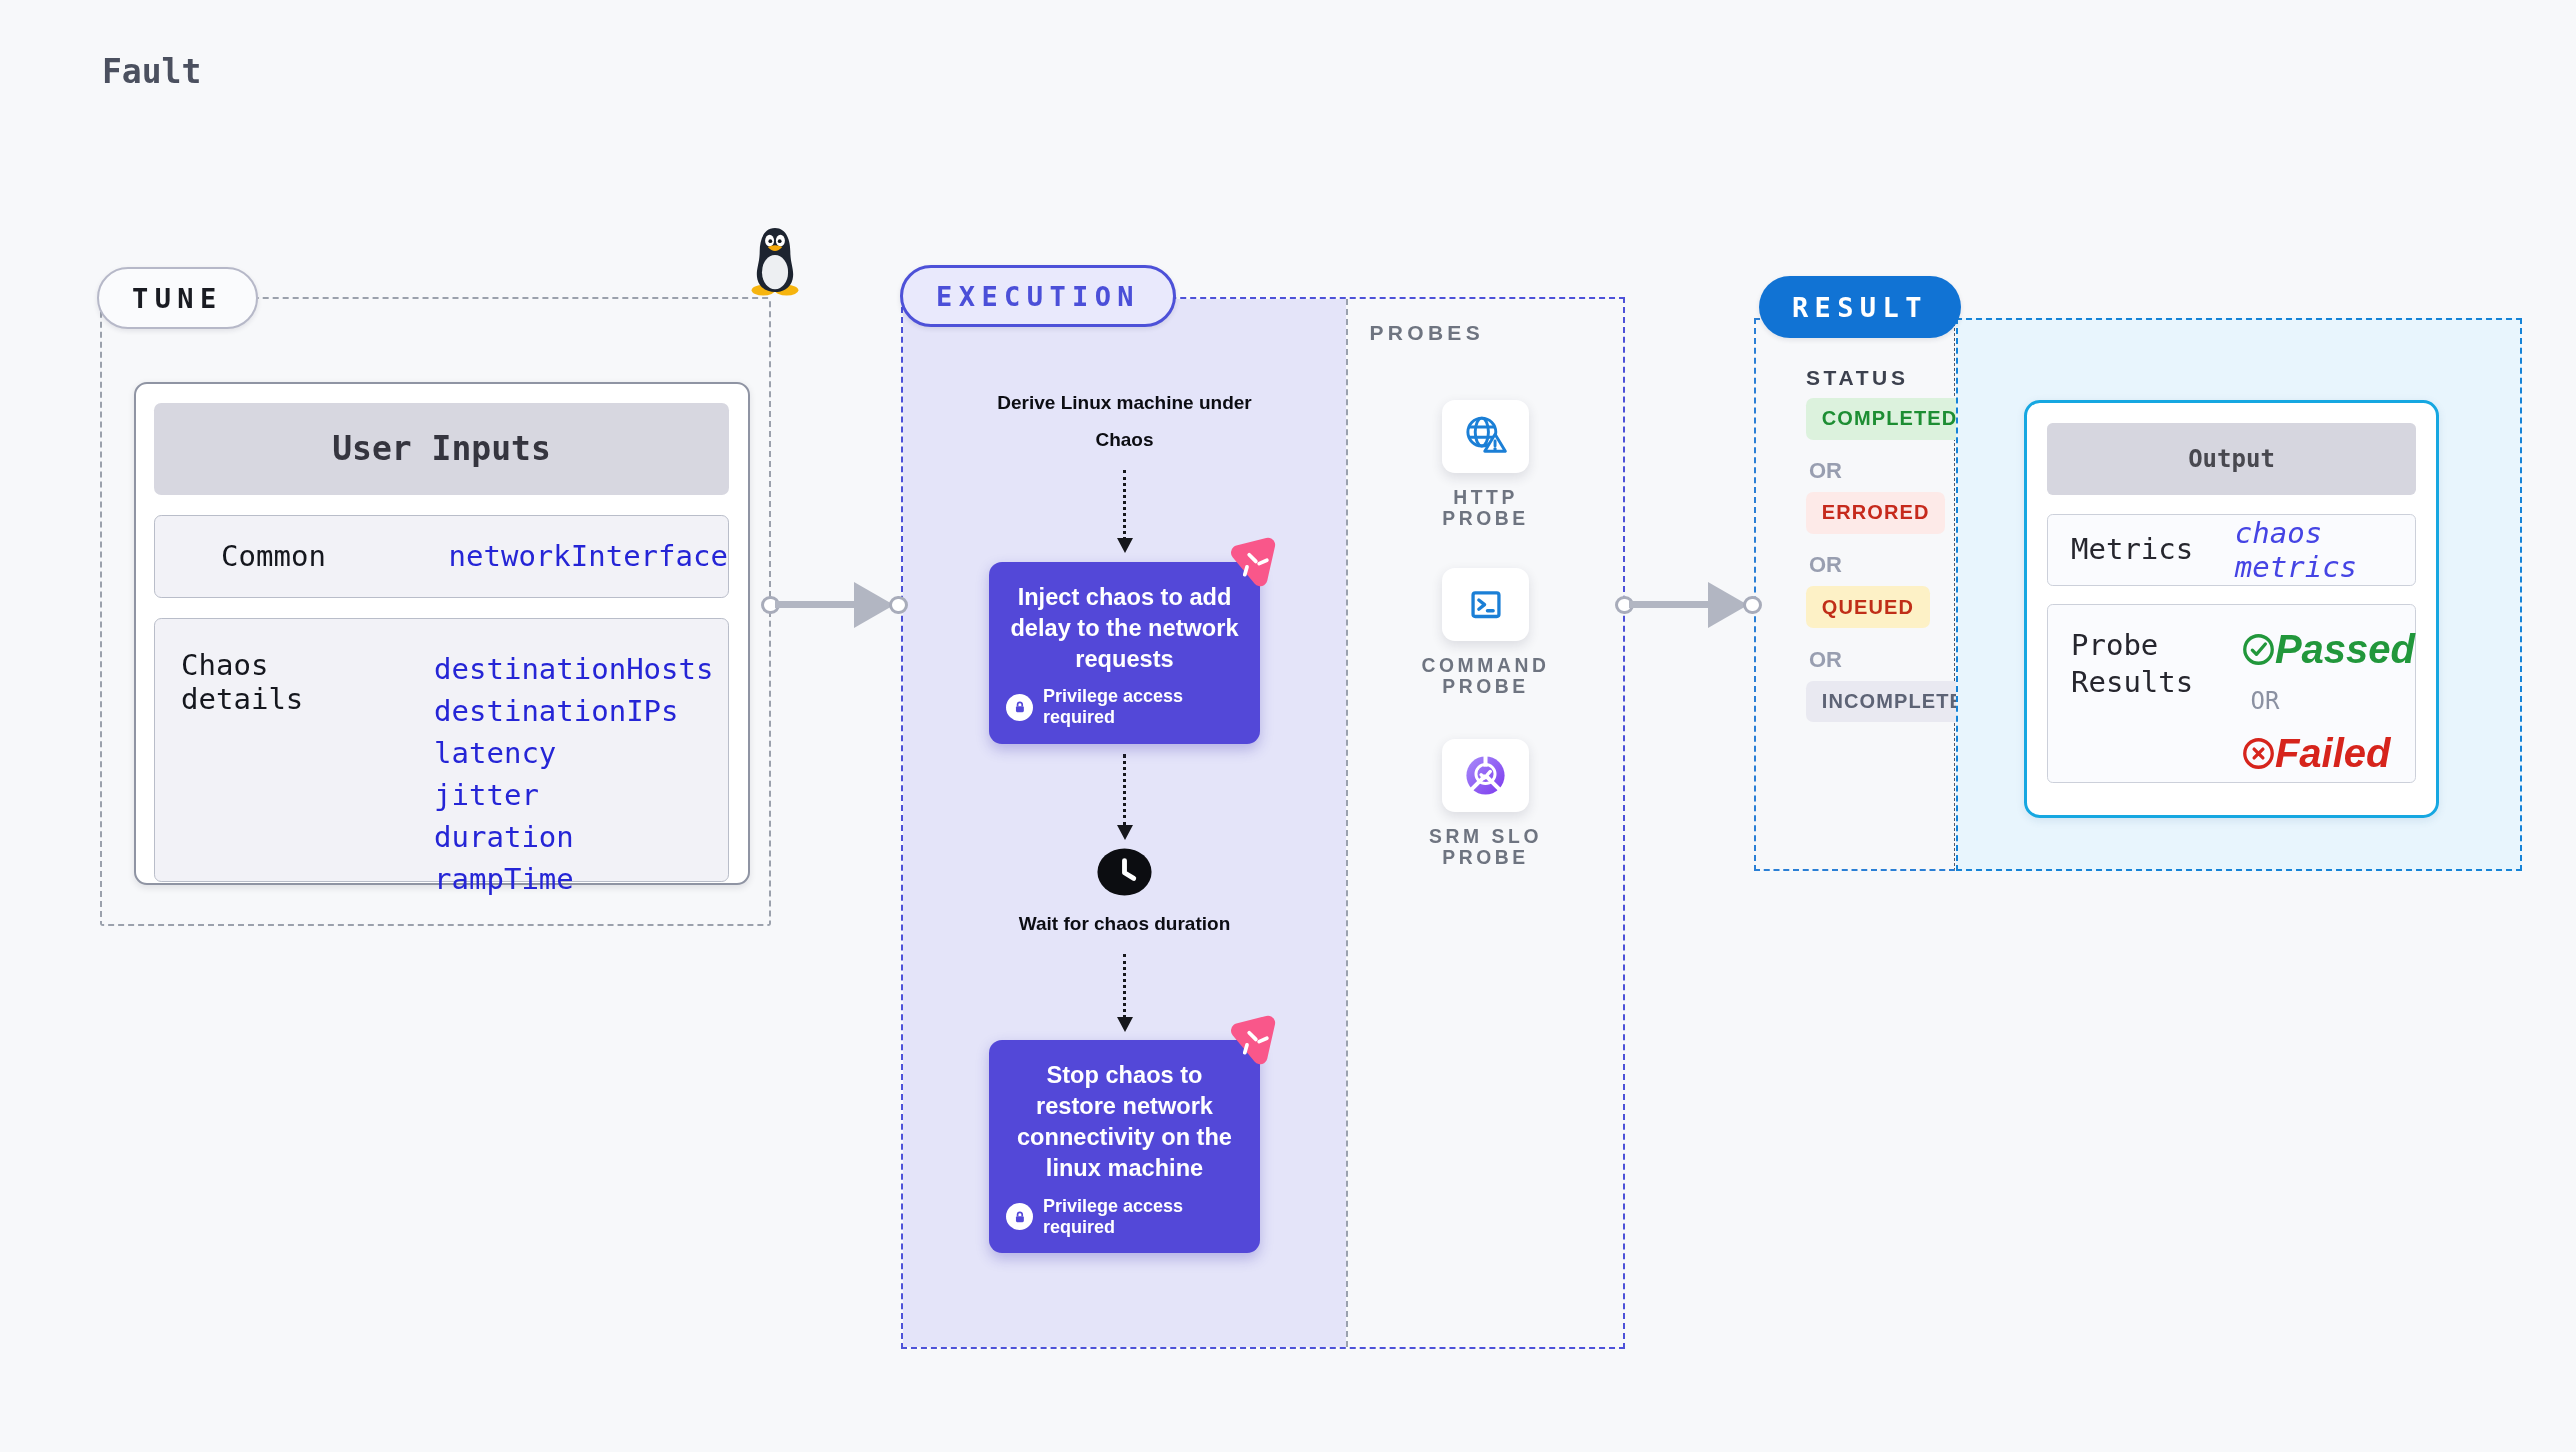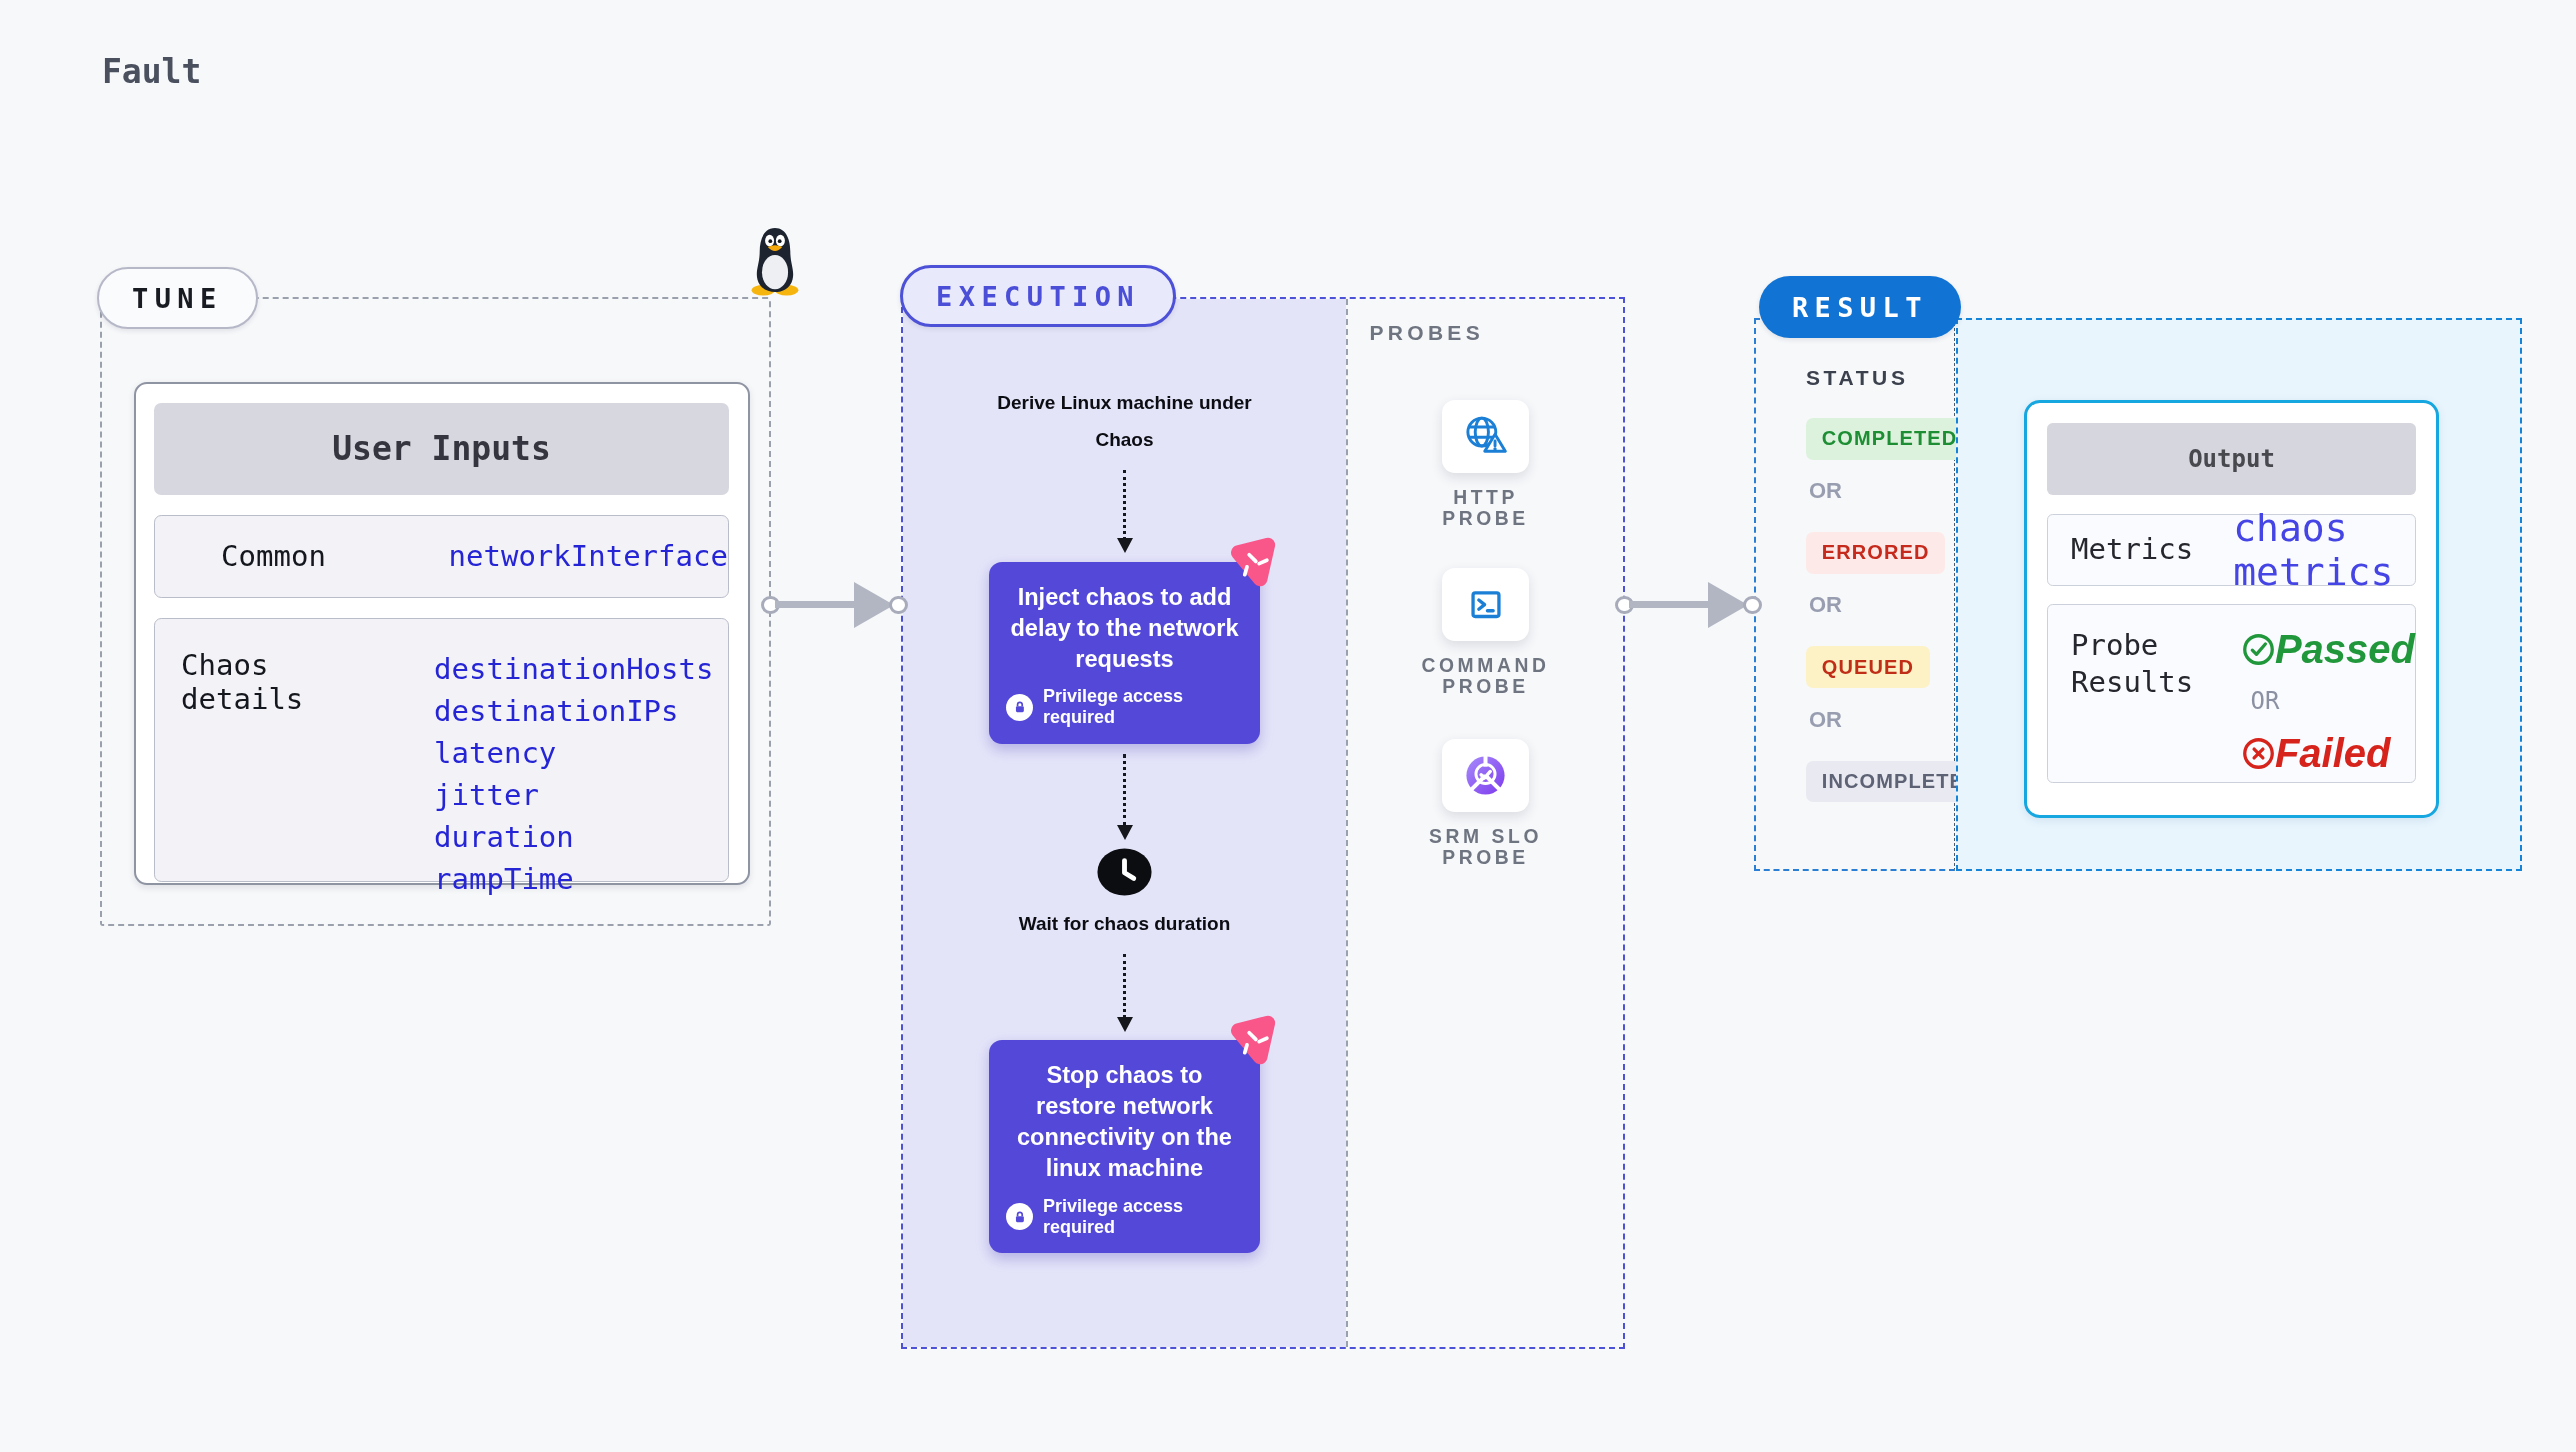"COMPLETED" .status-badge { margin-top: 28px -> 8px }
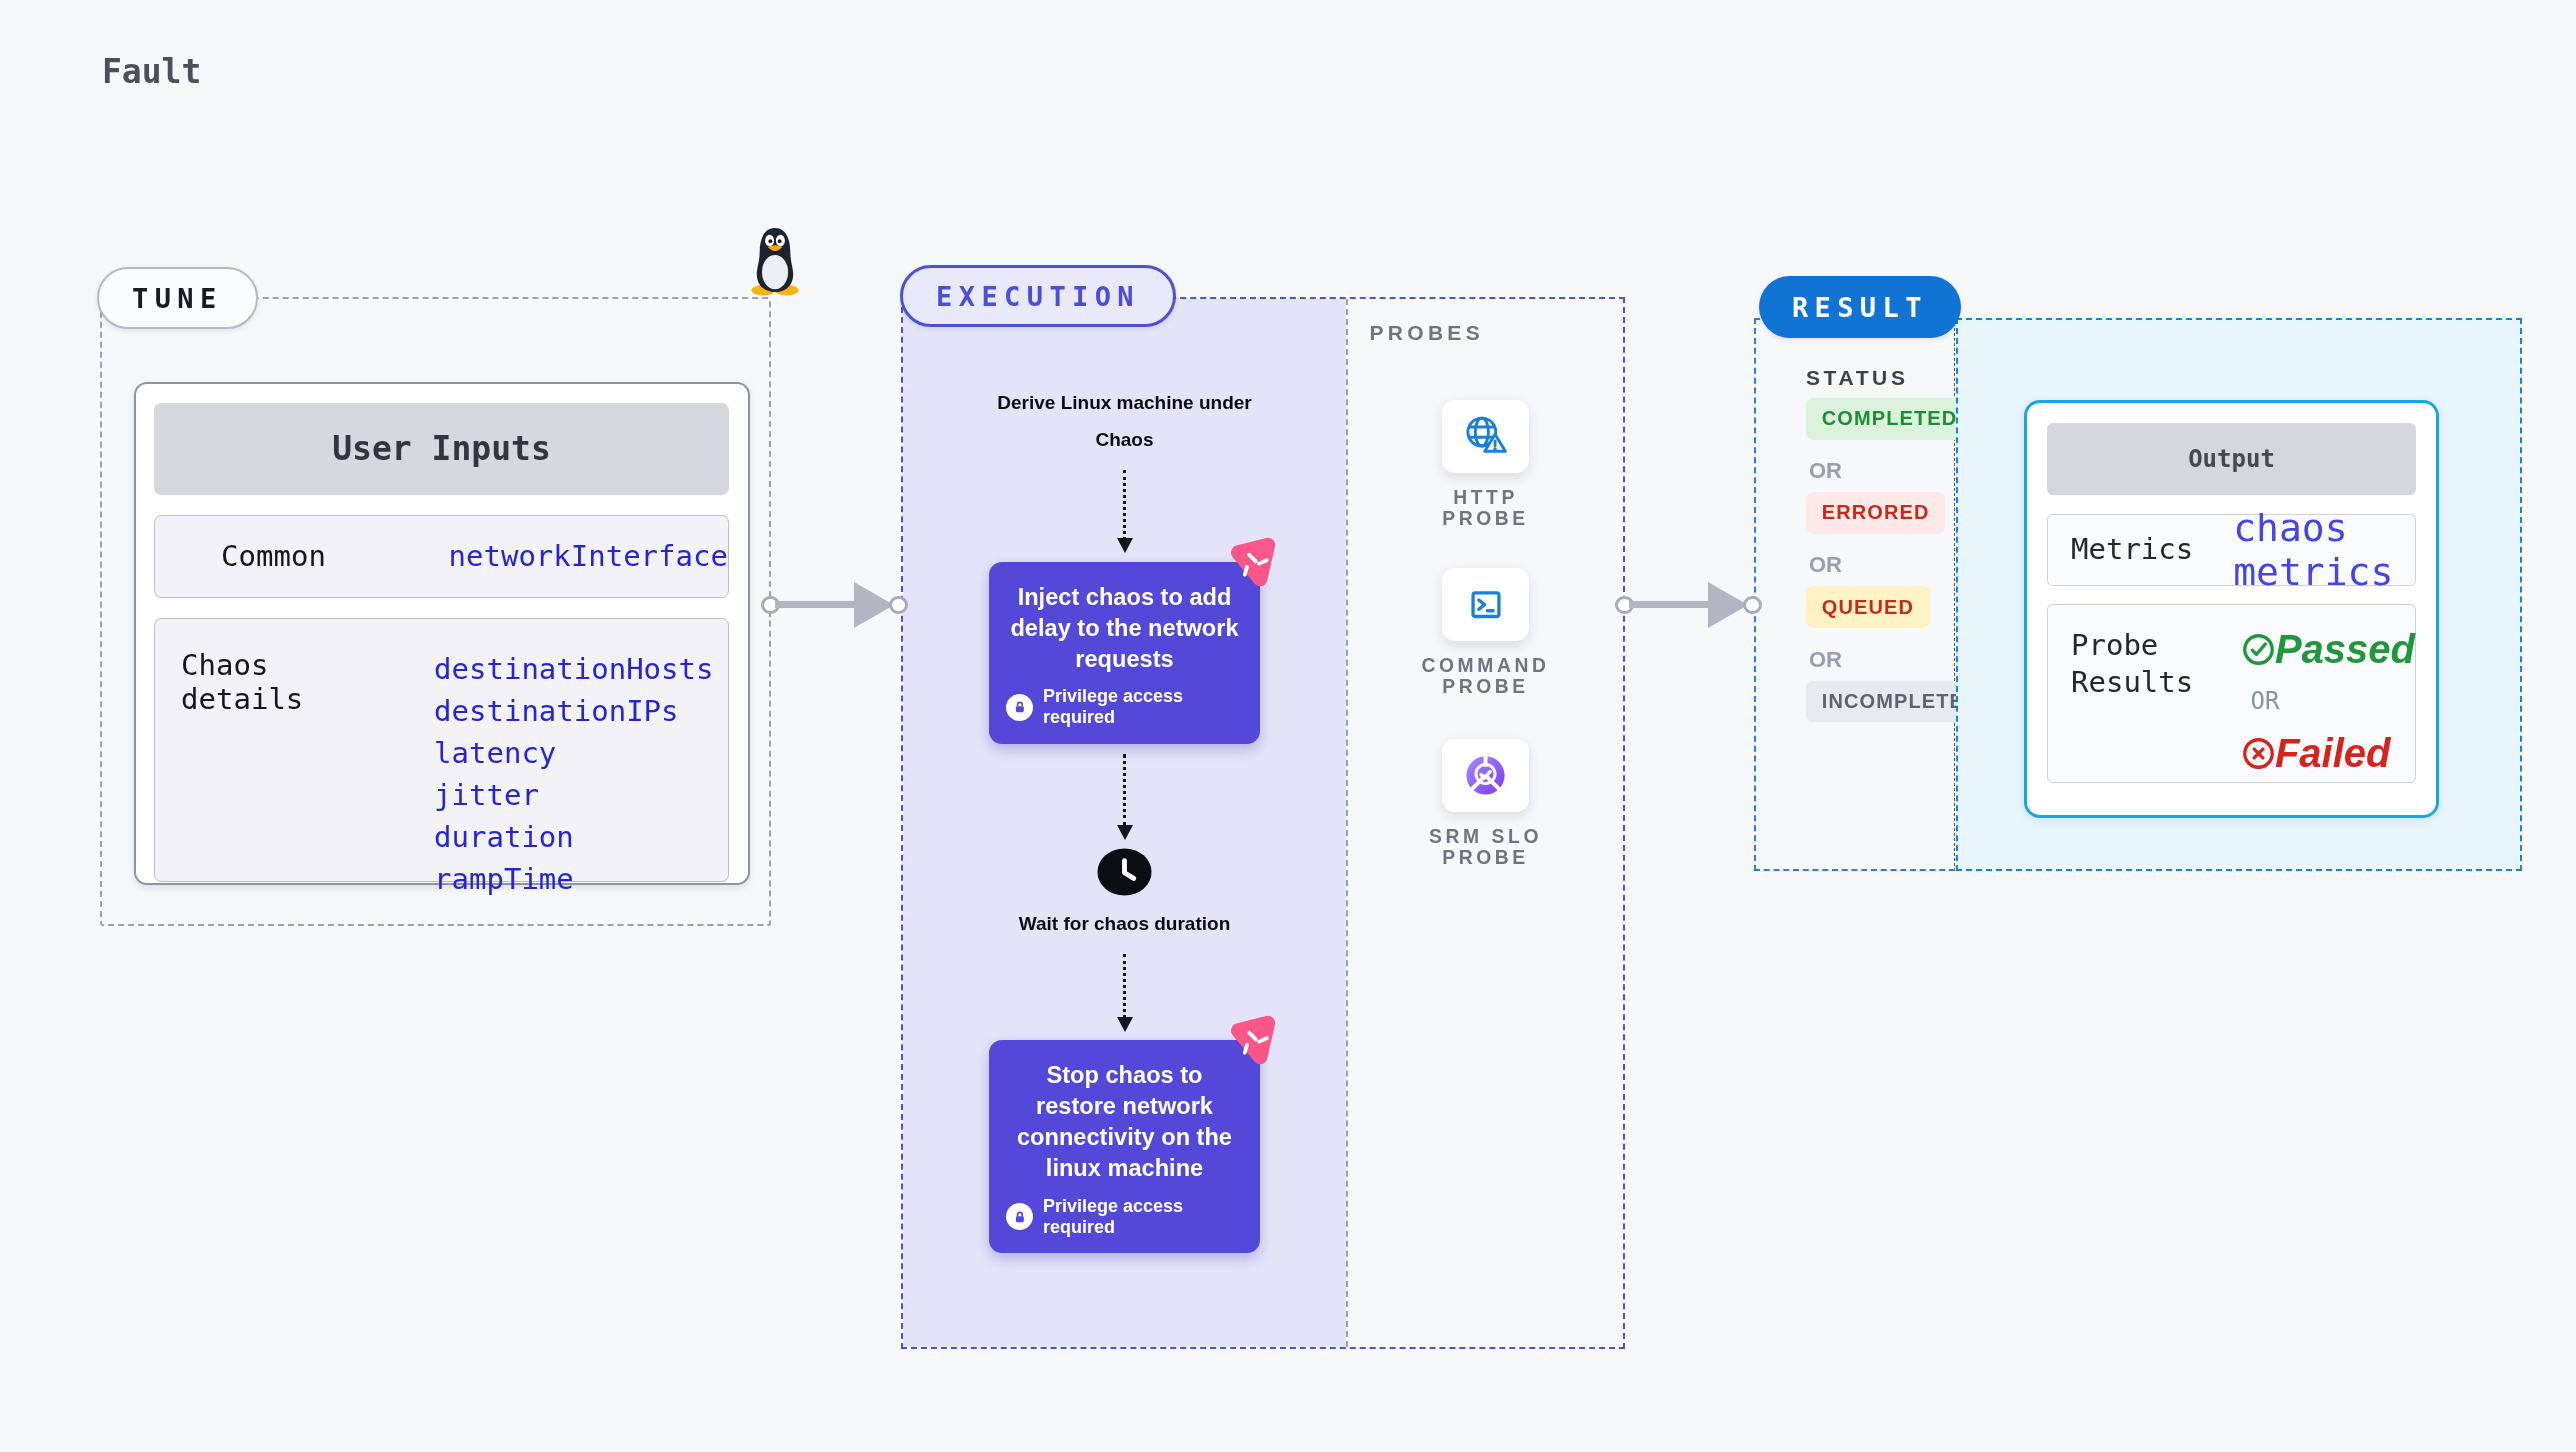"chaos metrics" .out-value { font-size: 38px -> 29px; font-style: none -> italic }
